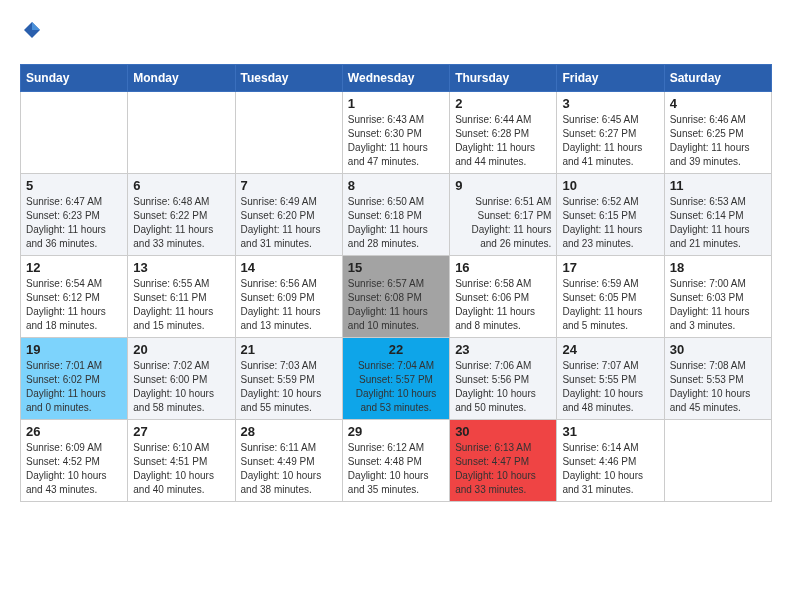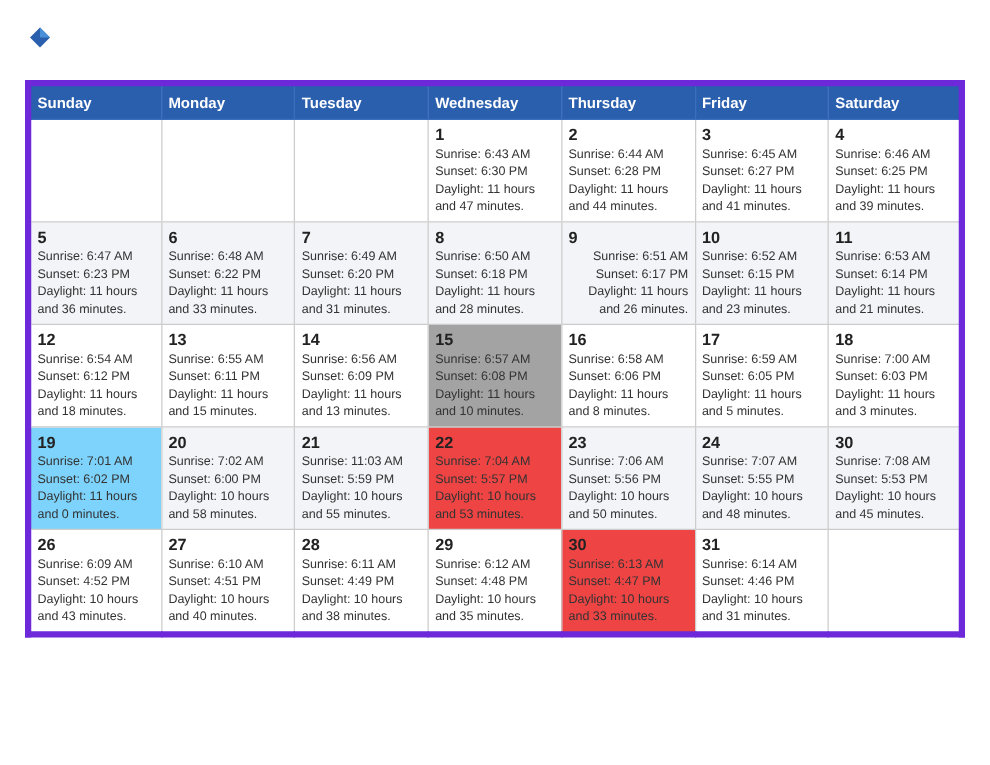"Sunday" .calendar { border: 5px solid #6d28d9 -> 1px solid #6d28d9 }
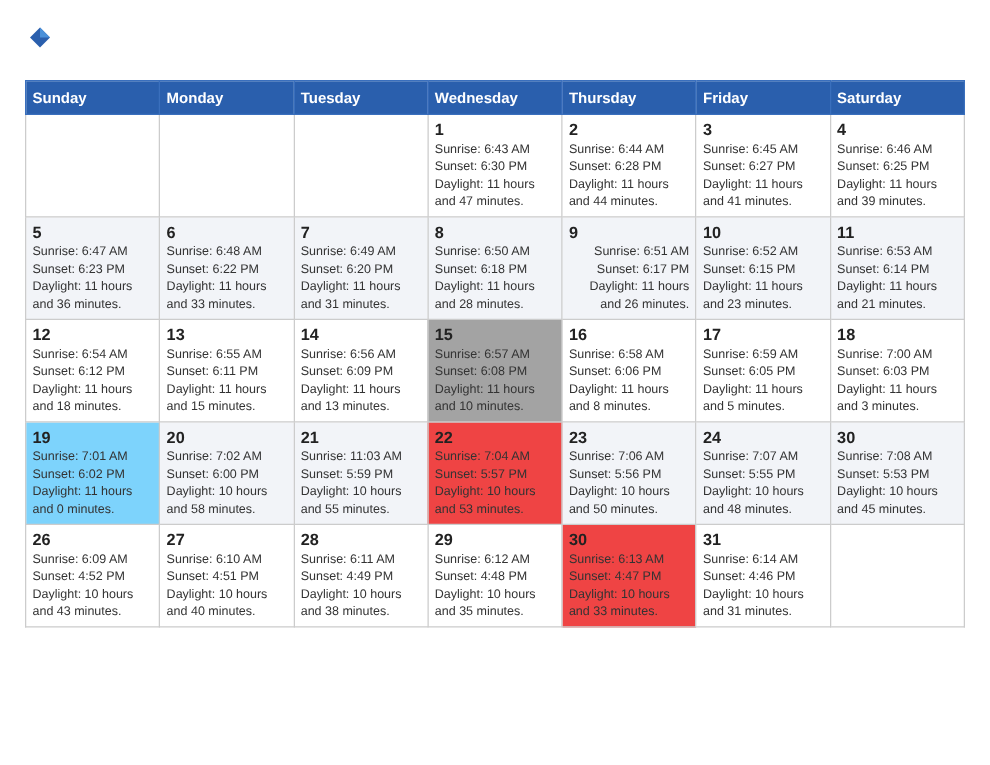"22" td { background: #ef4444 -> #0ea5e9; text-align: none -> center }
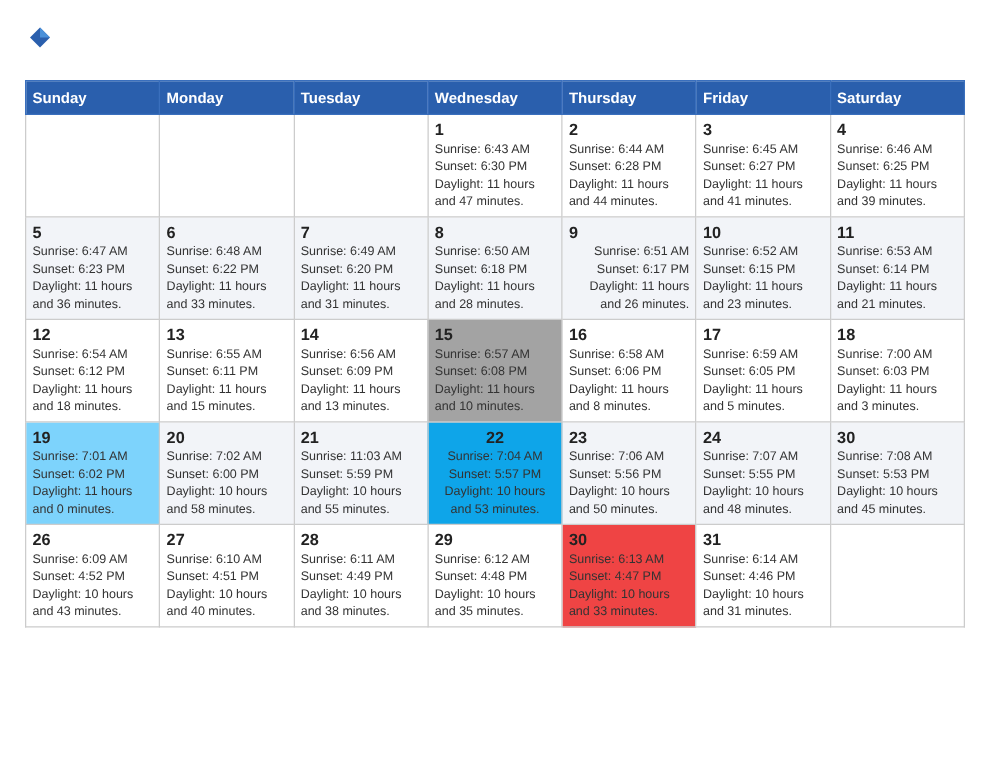"Sunrise: 11:03 AM" div.day-info { text: 11:03 -> 7:03 }
